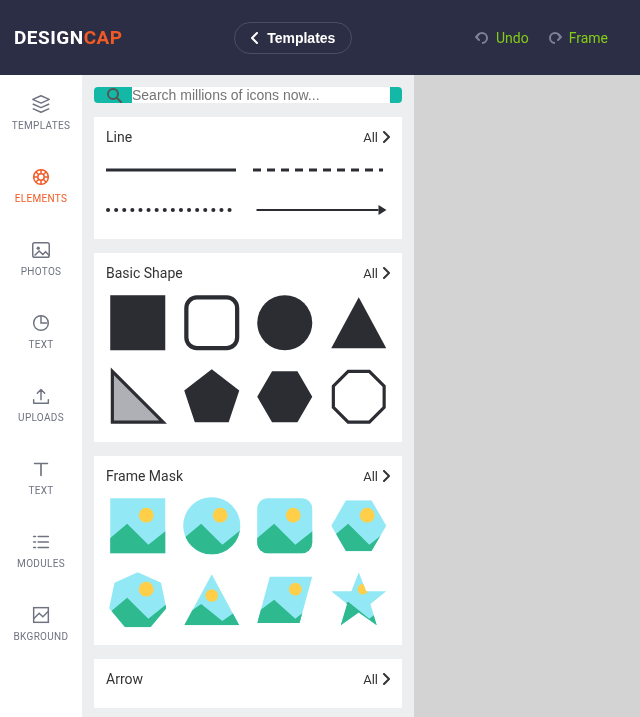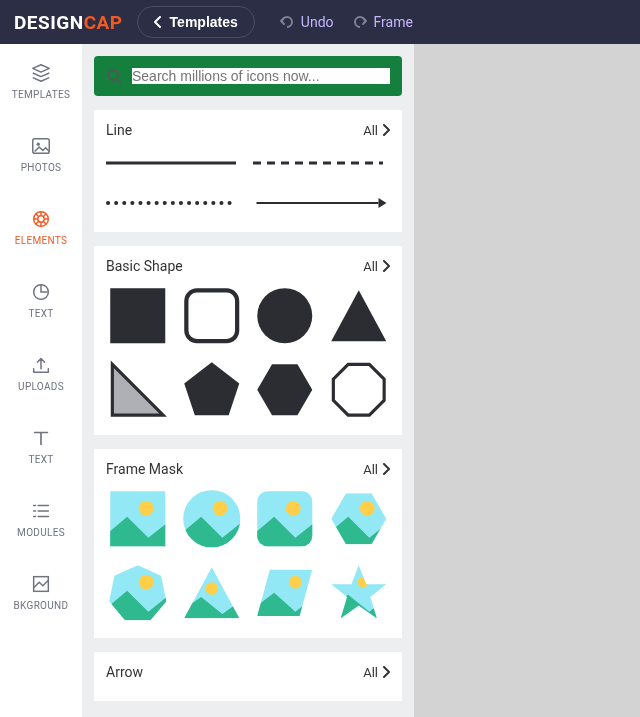"DESIGNCAP" .topbar { height: 44px -> 75px; justify-content: none -> space-between }
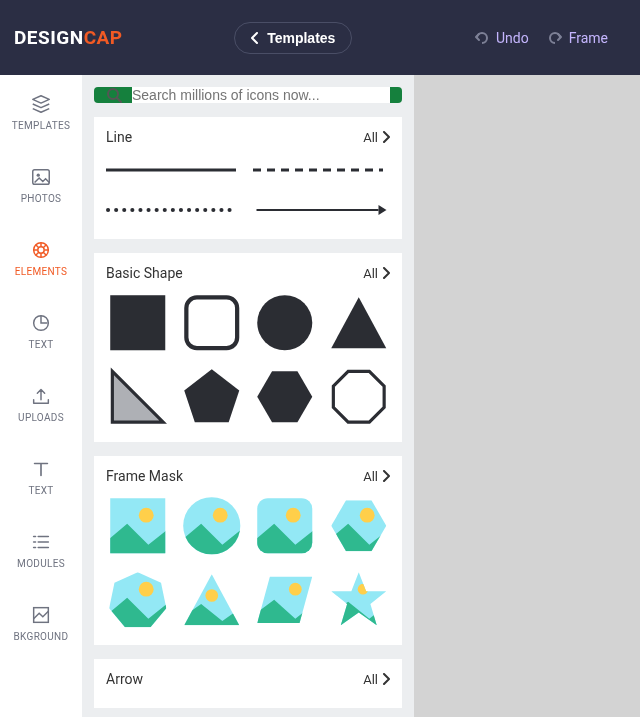"Undo" .ur { color: #c4b5fd -> #84cc16 }
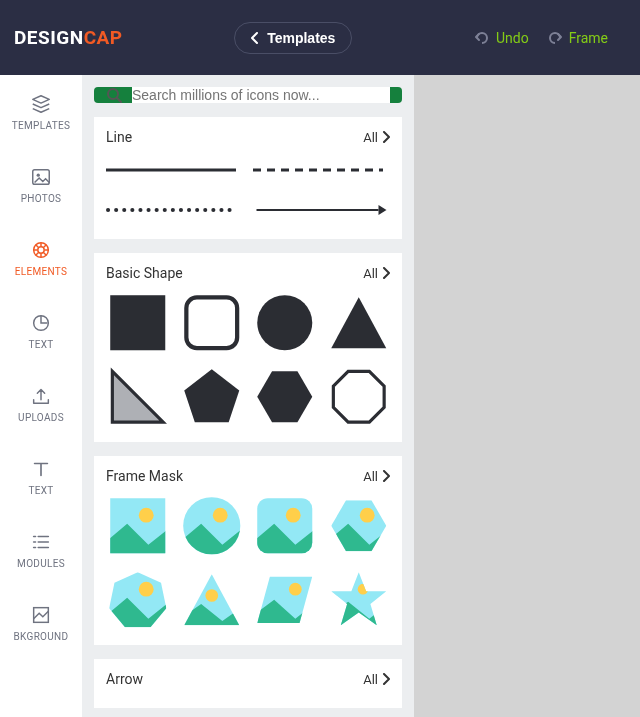"Search millions of icons now..." .search { background: #15803d -> #14b8a6 }
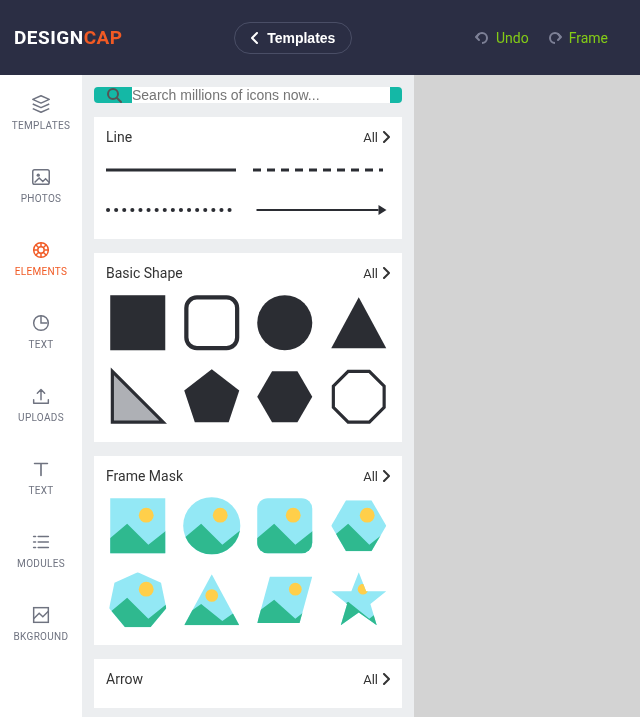"PHOTOS" div.side-item { order: before "ELEMENTS" -> after "ELEMENTS" }
